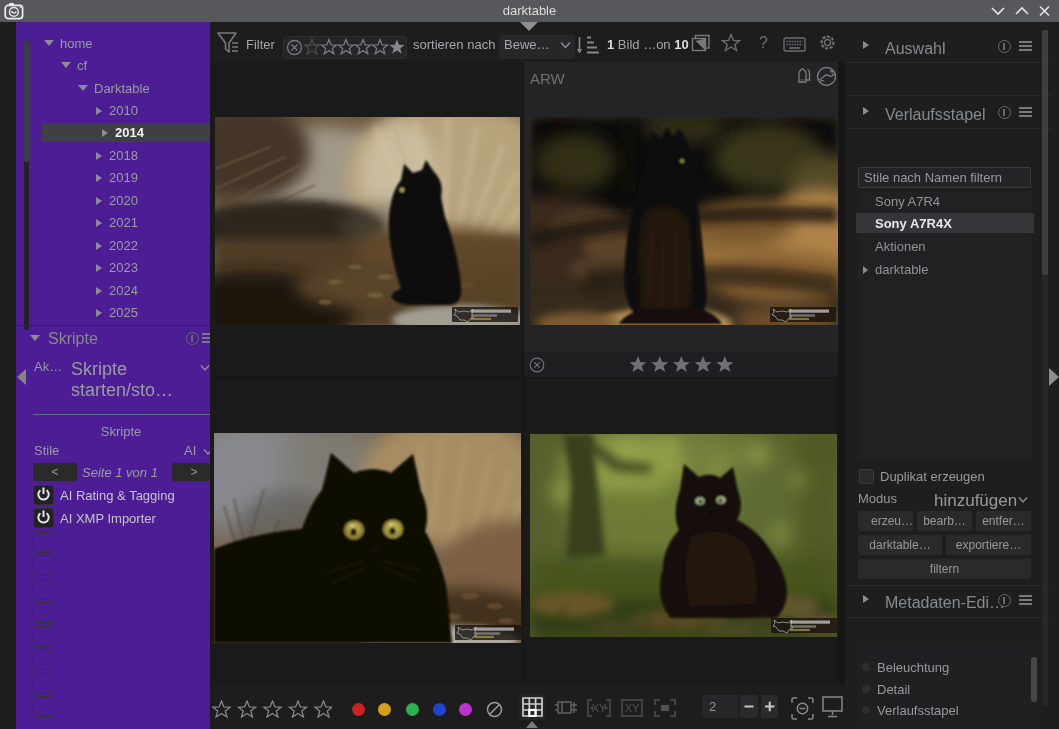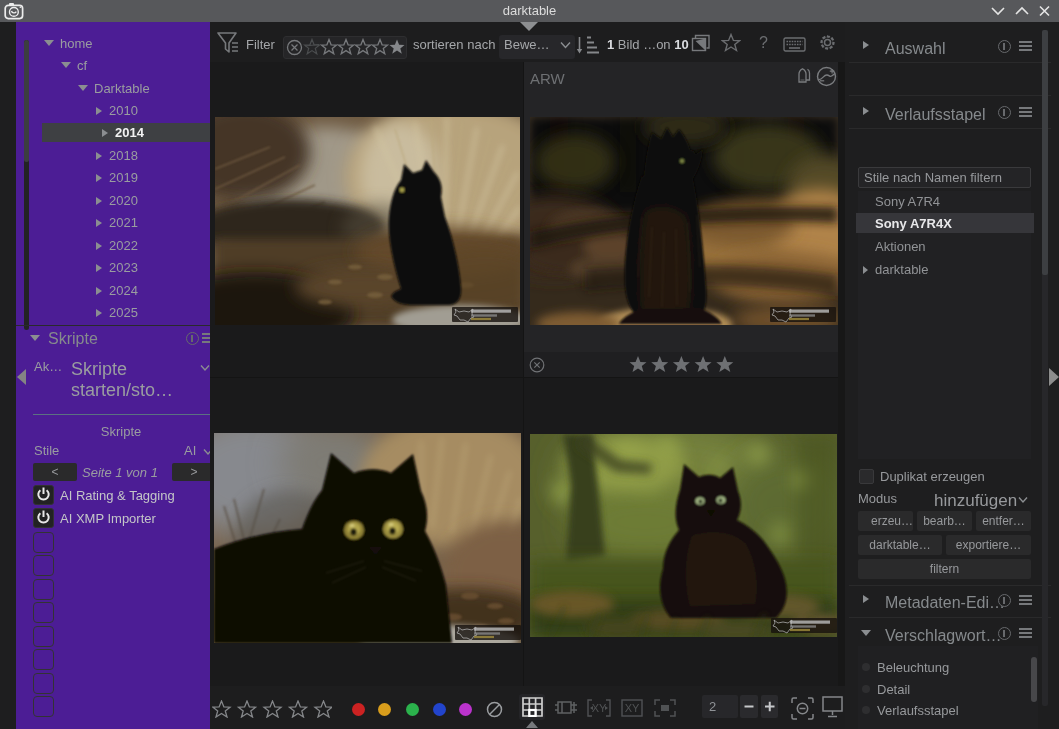"Verschlagwort…" div.mod-head { html: <div> <span></span> <span>Verschlagwort…</span> <span></span> <span> <b></b> <i></i> <u></u> </span> </div> -> none }
